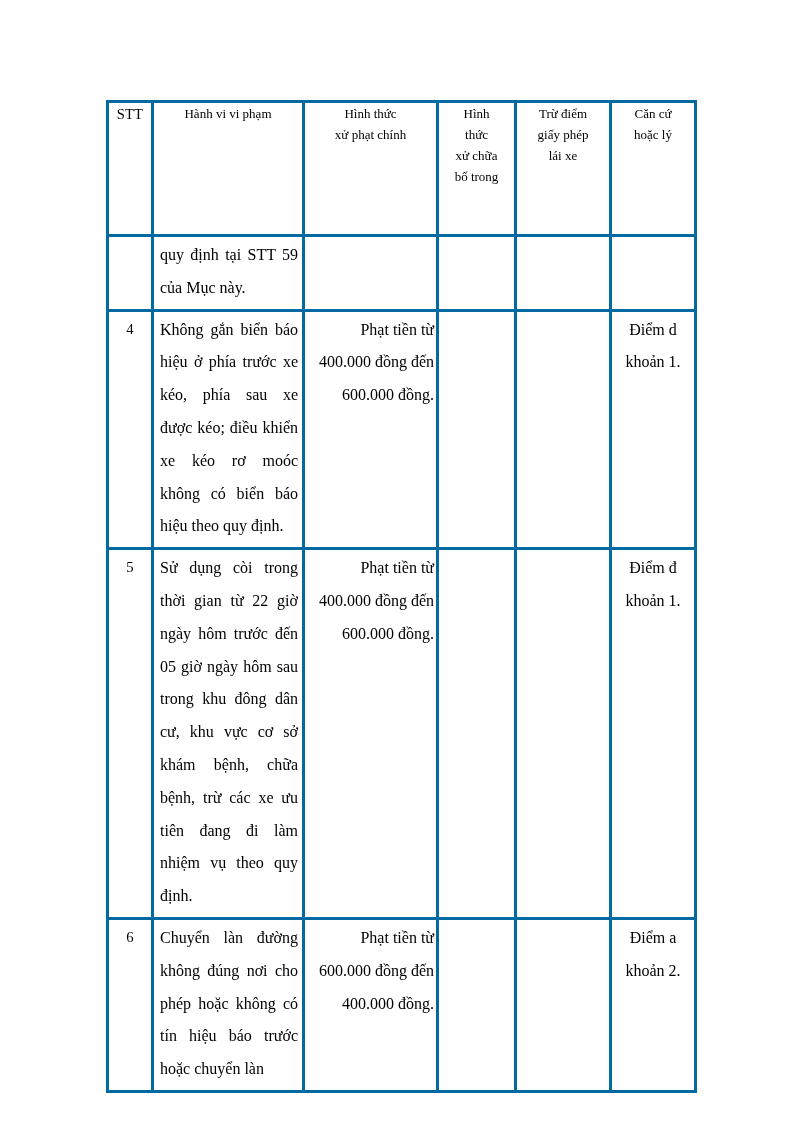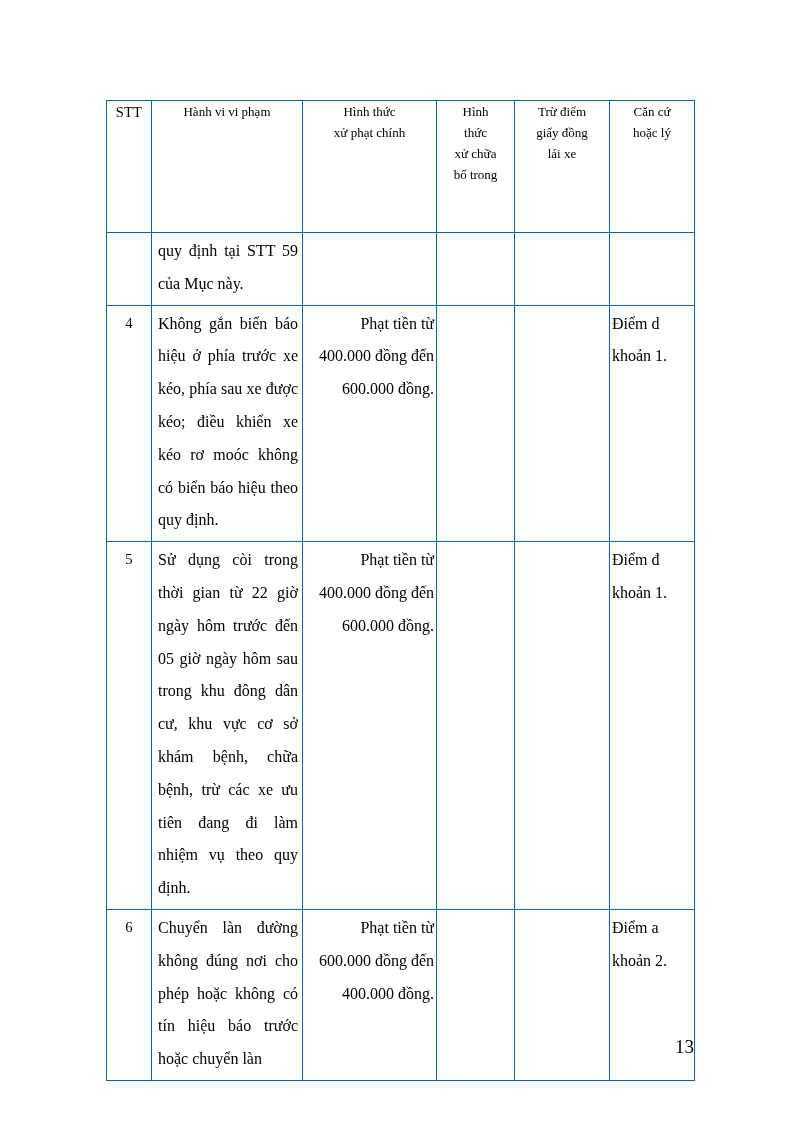"STT" .doc-table td, .doc-table th { border: 1px solid #0369a1 -> 3px solid #0369a1 }
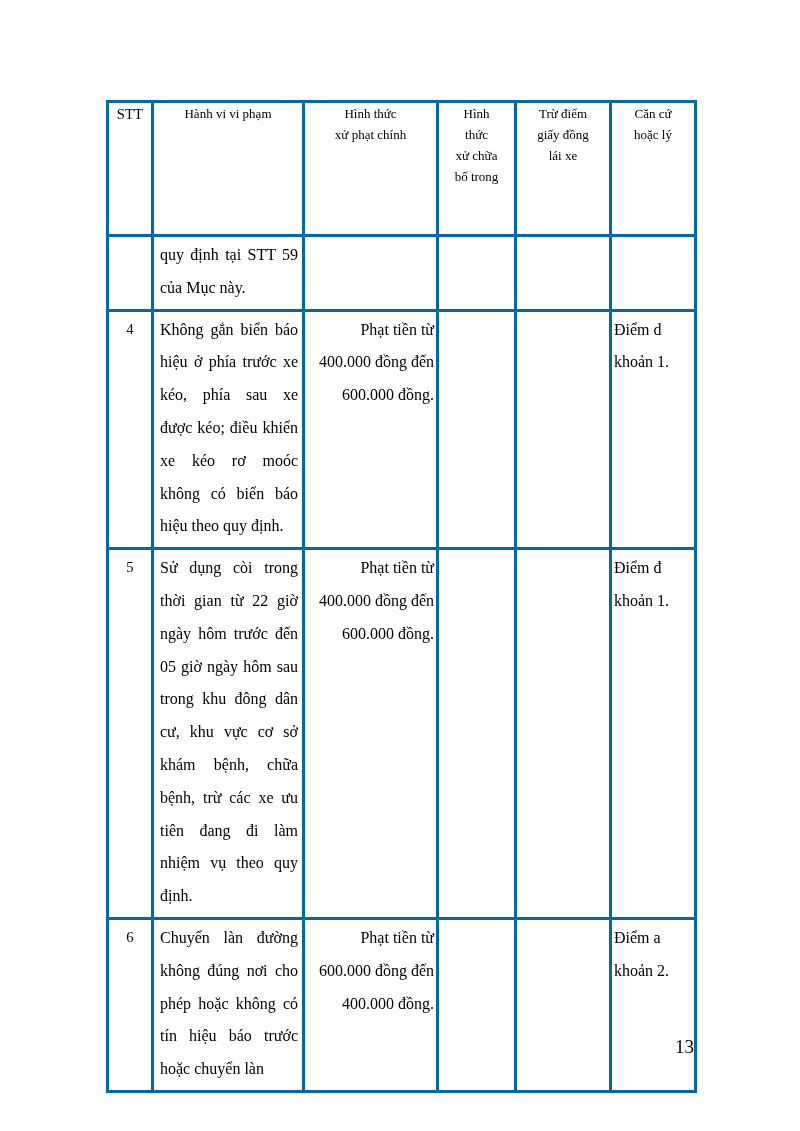"giấy đồng" div { text: đồng -> phép }
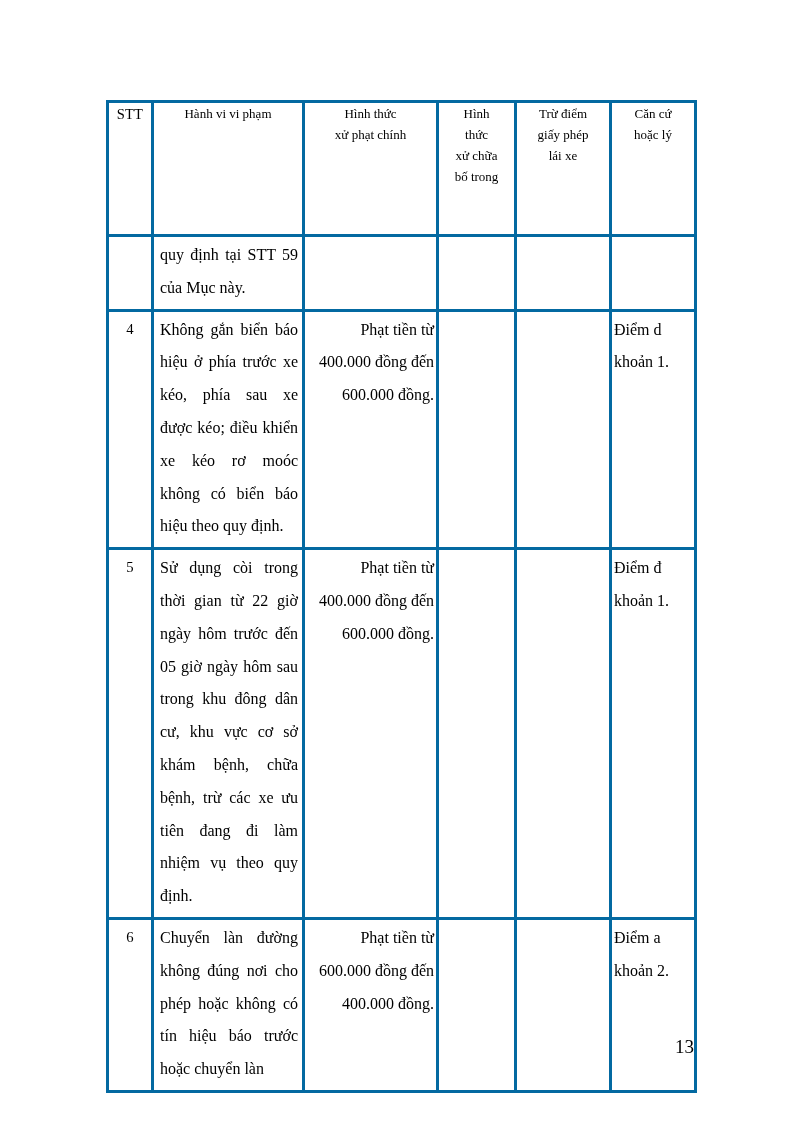"Điểm d khoản 1." td.legal { text-align: left -> center }
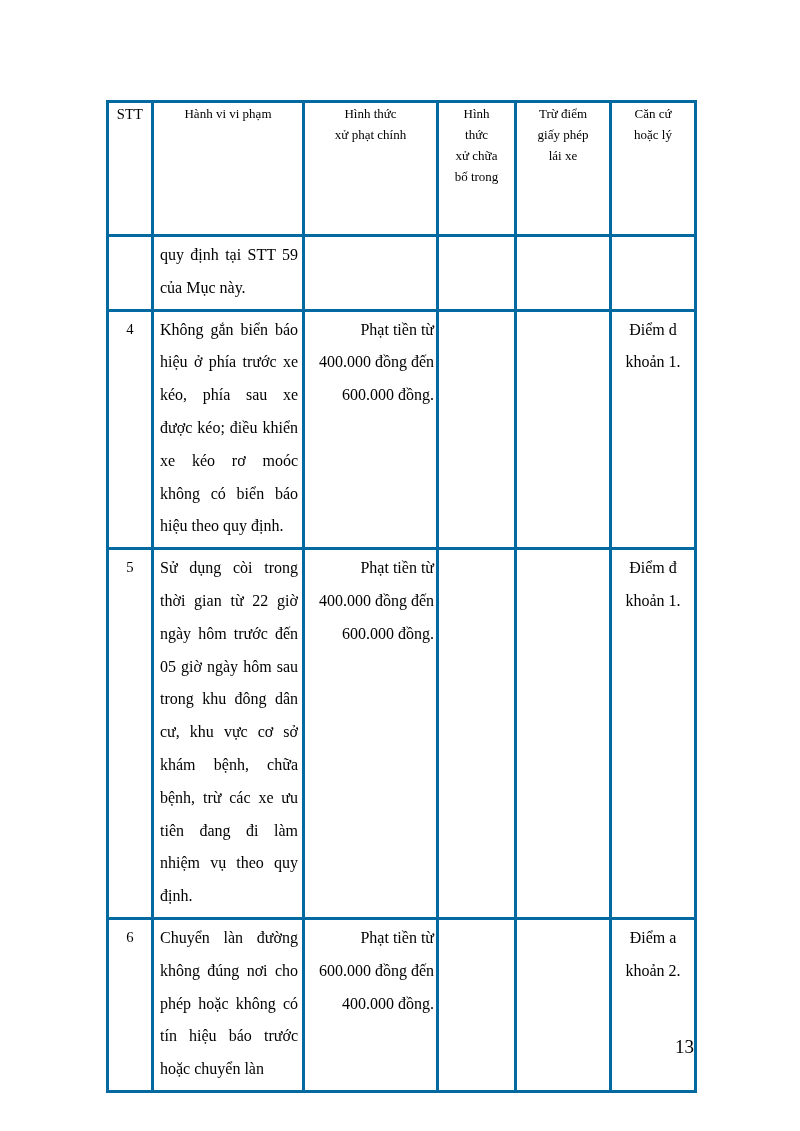"13" div.page-number { html: <div>13</div> -> none }
